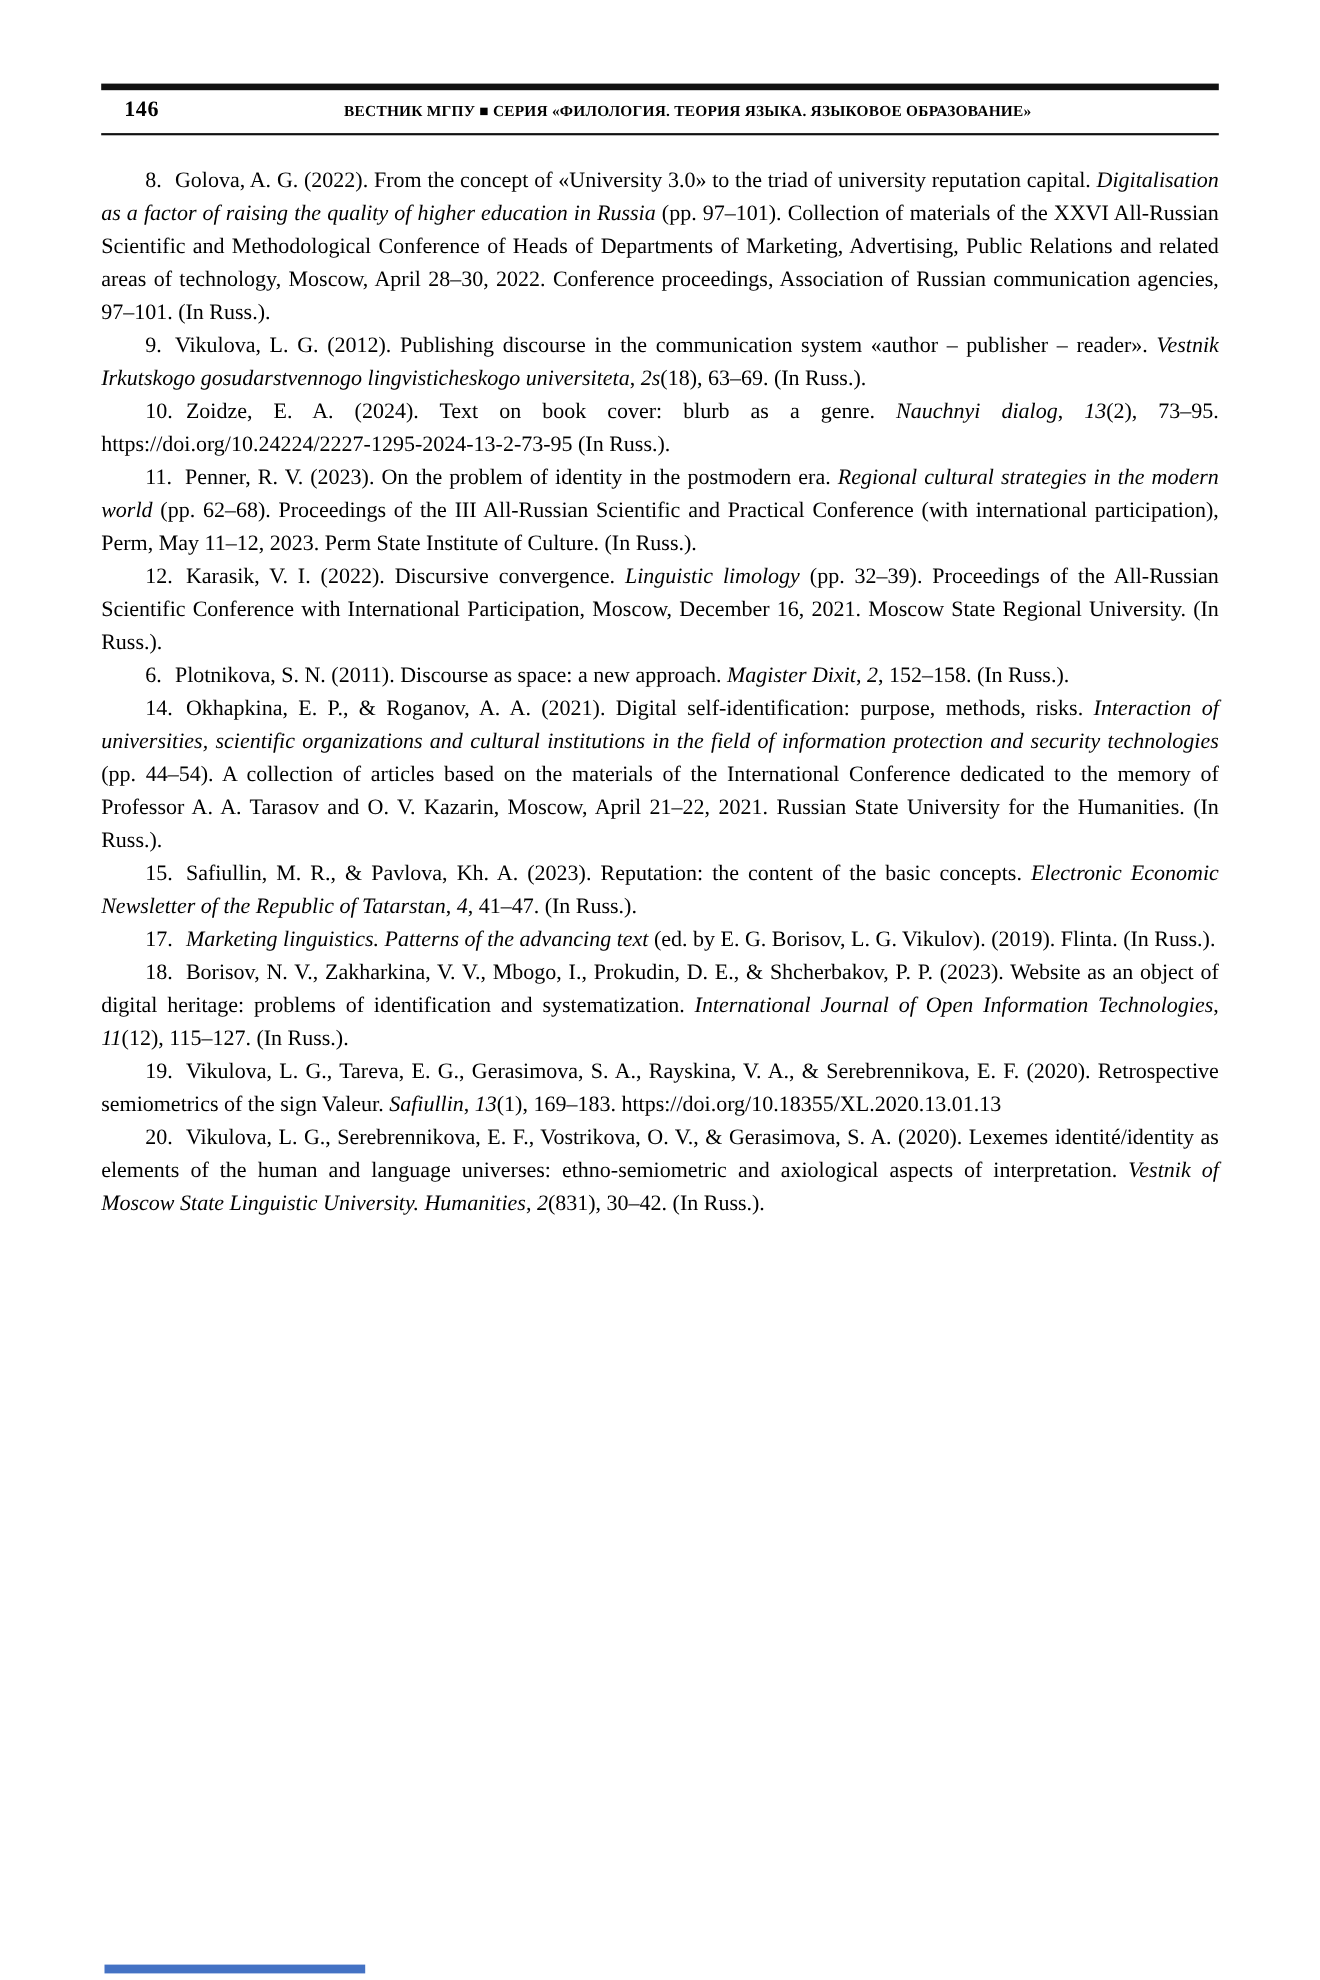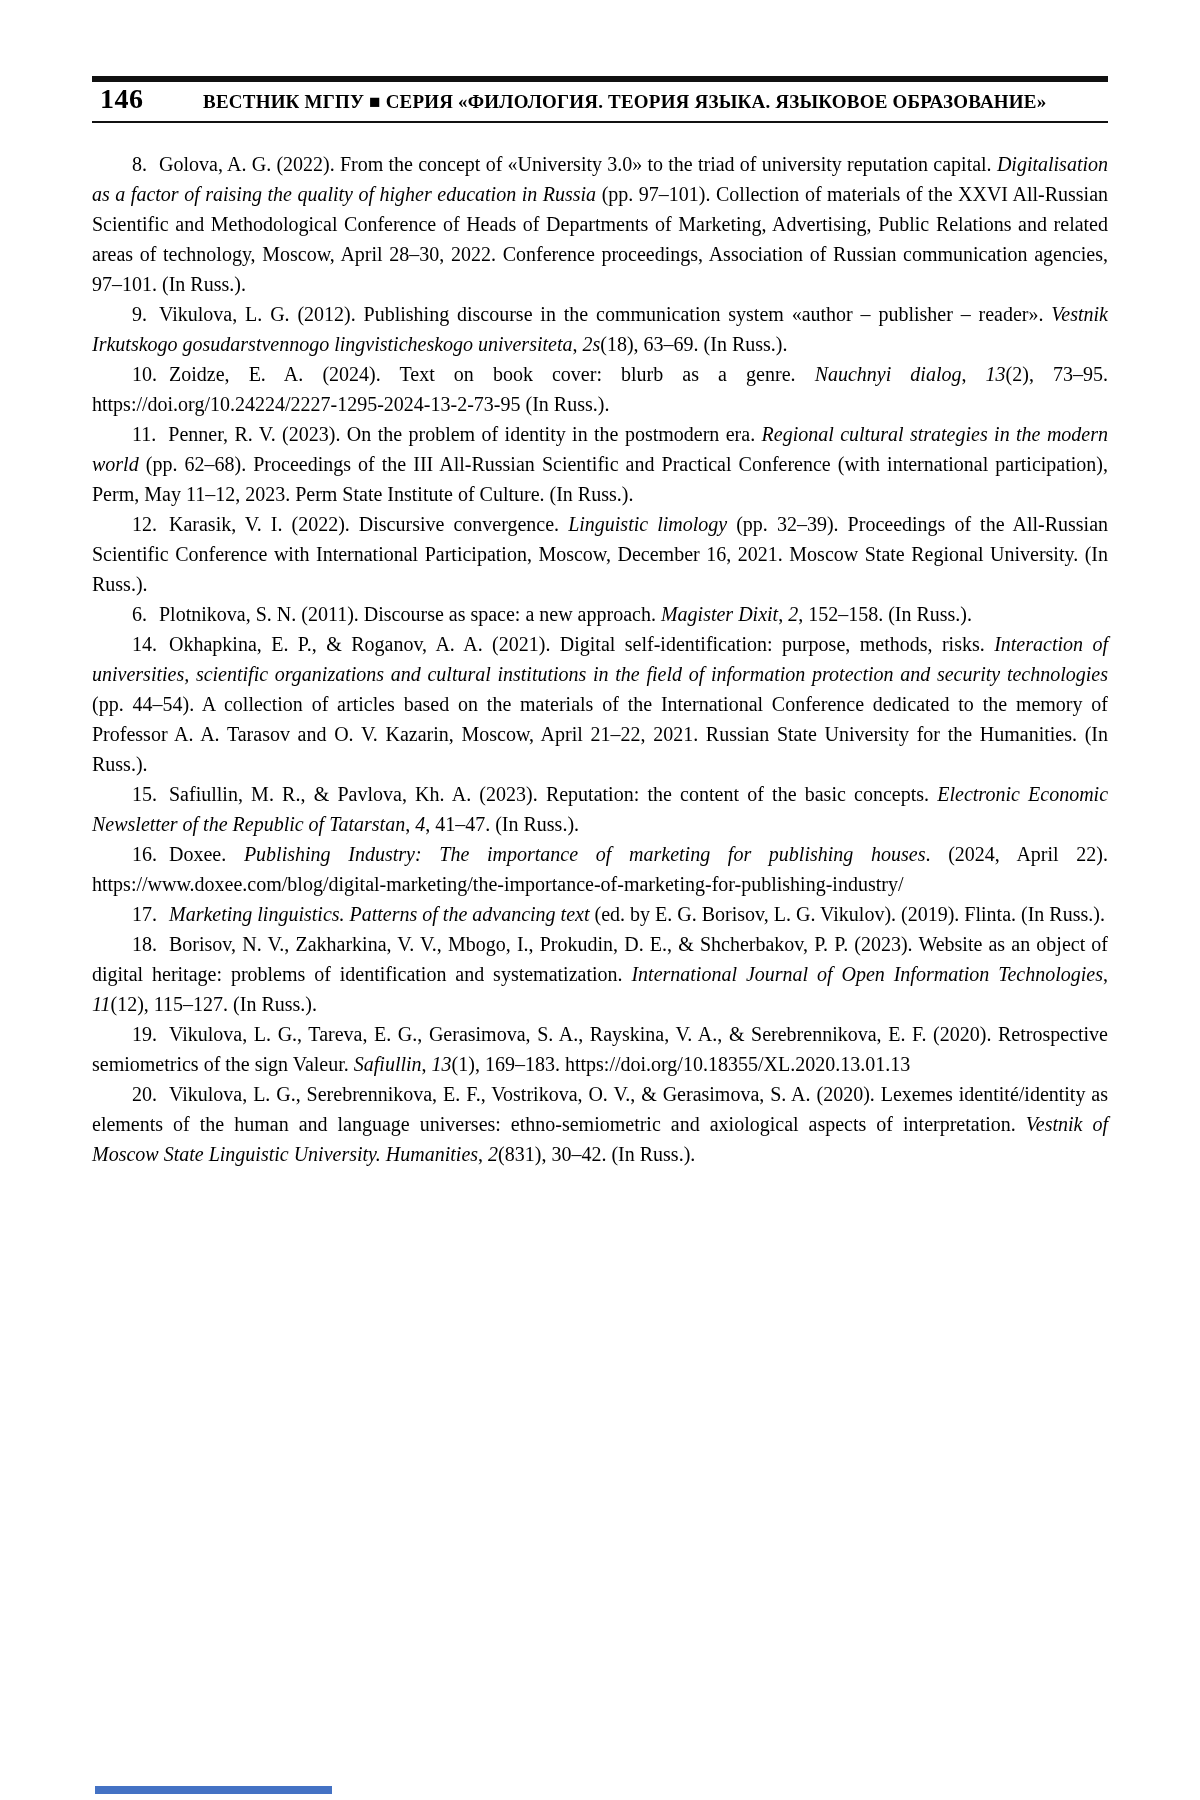"146" .page-num { font-size: 28px -> 20px; margin-left: none -> 13px }
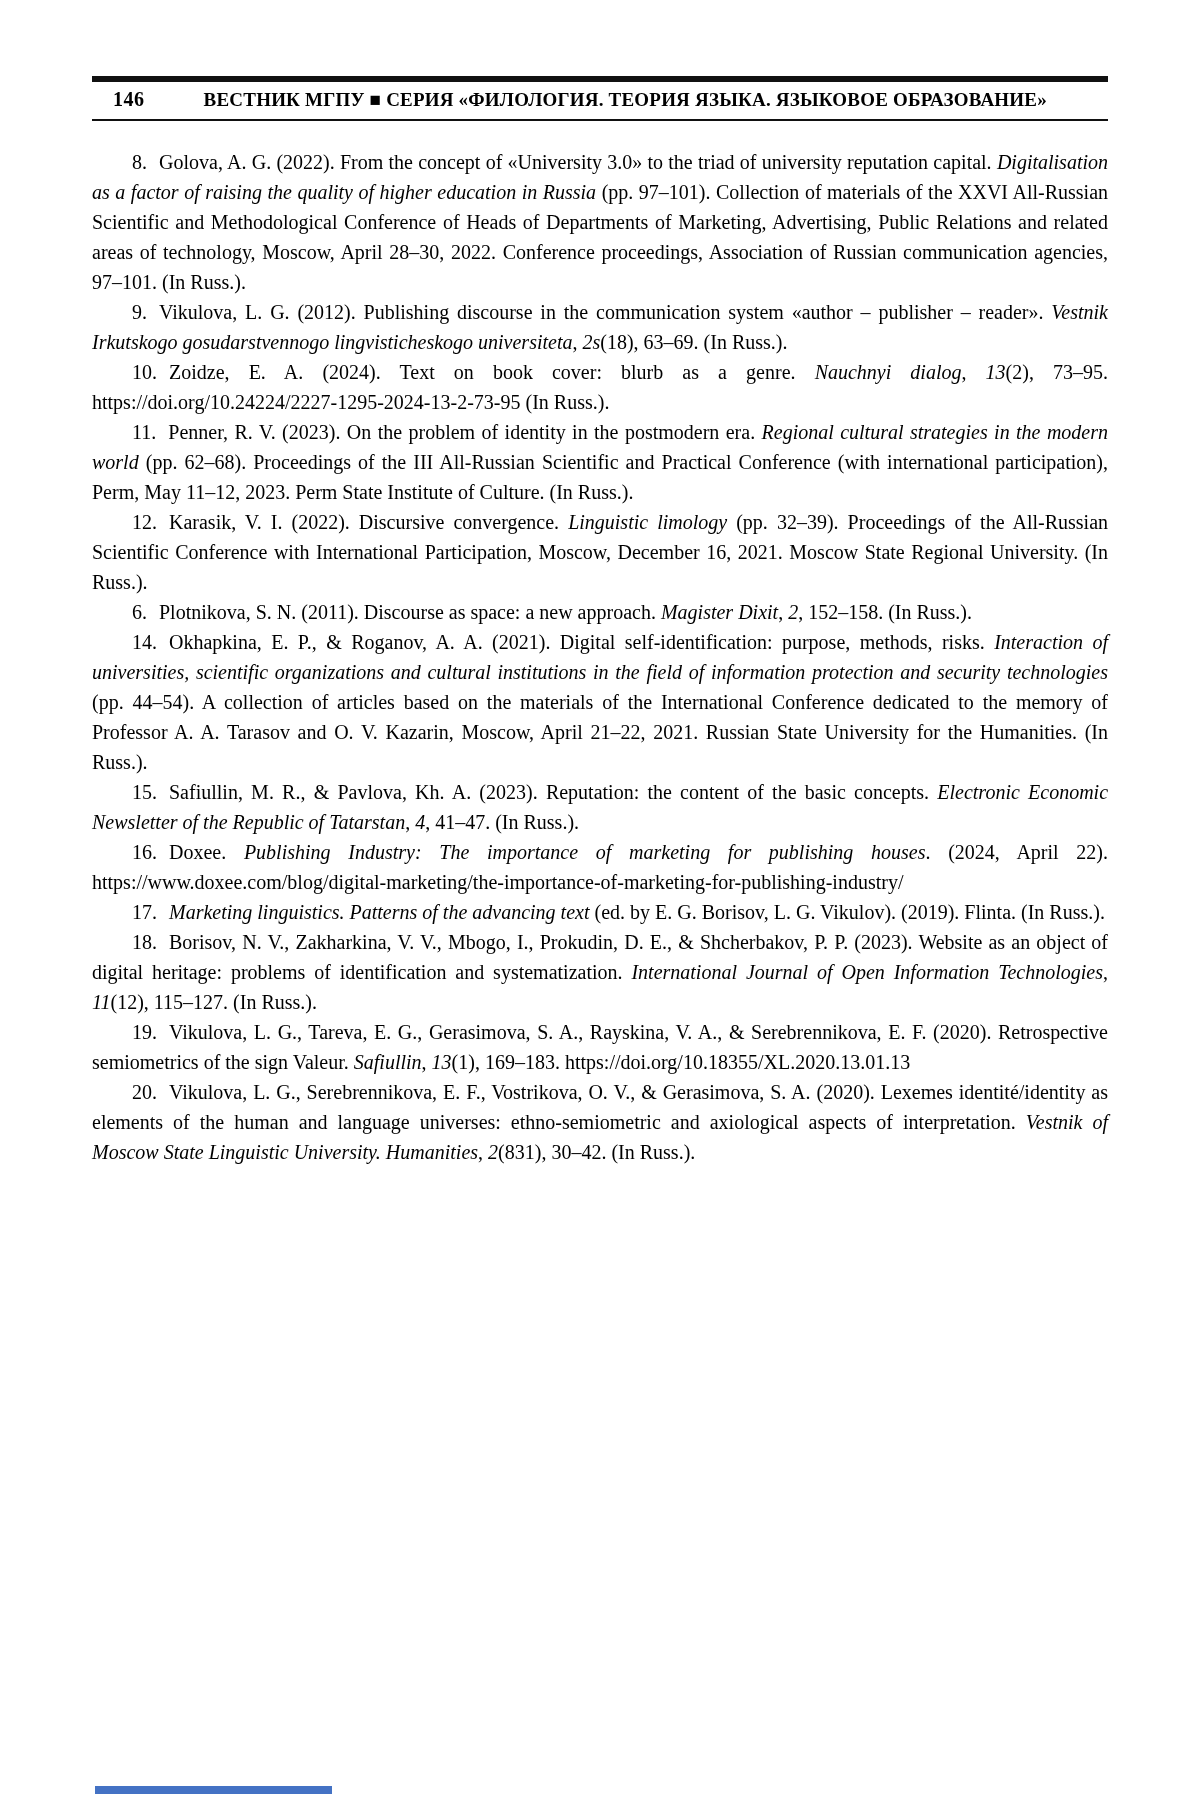"ВЕСТНИК МГПУ ■ СЕРИЯ «ФИЛОЛОГИЯ." .running-title { font-size: 19px -> 14px }
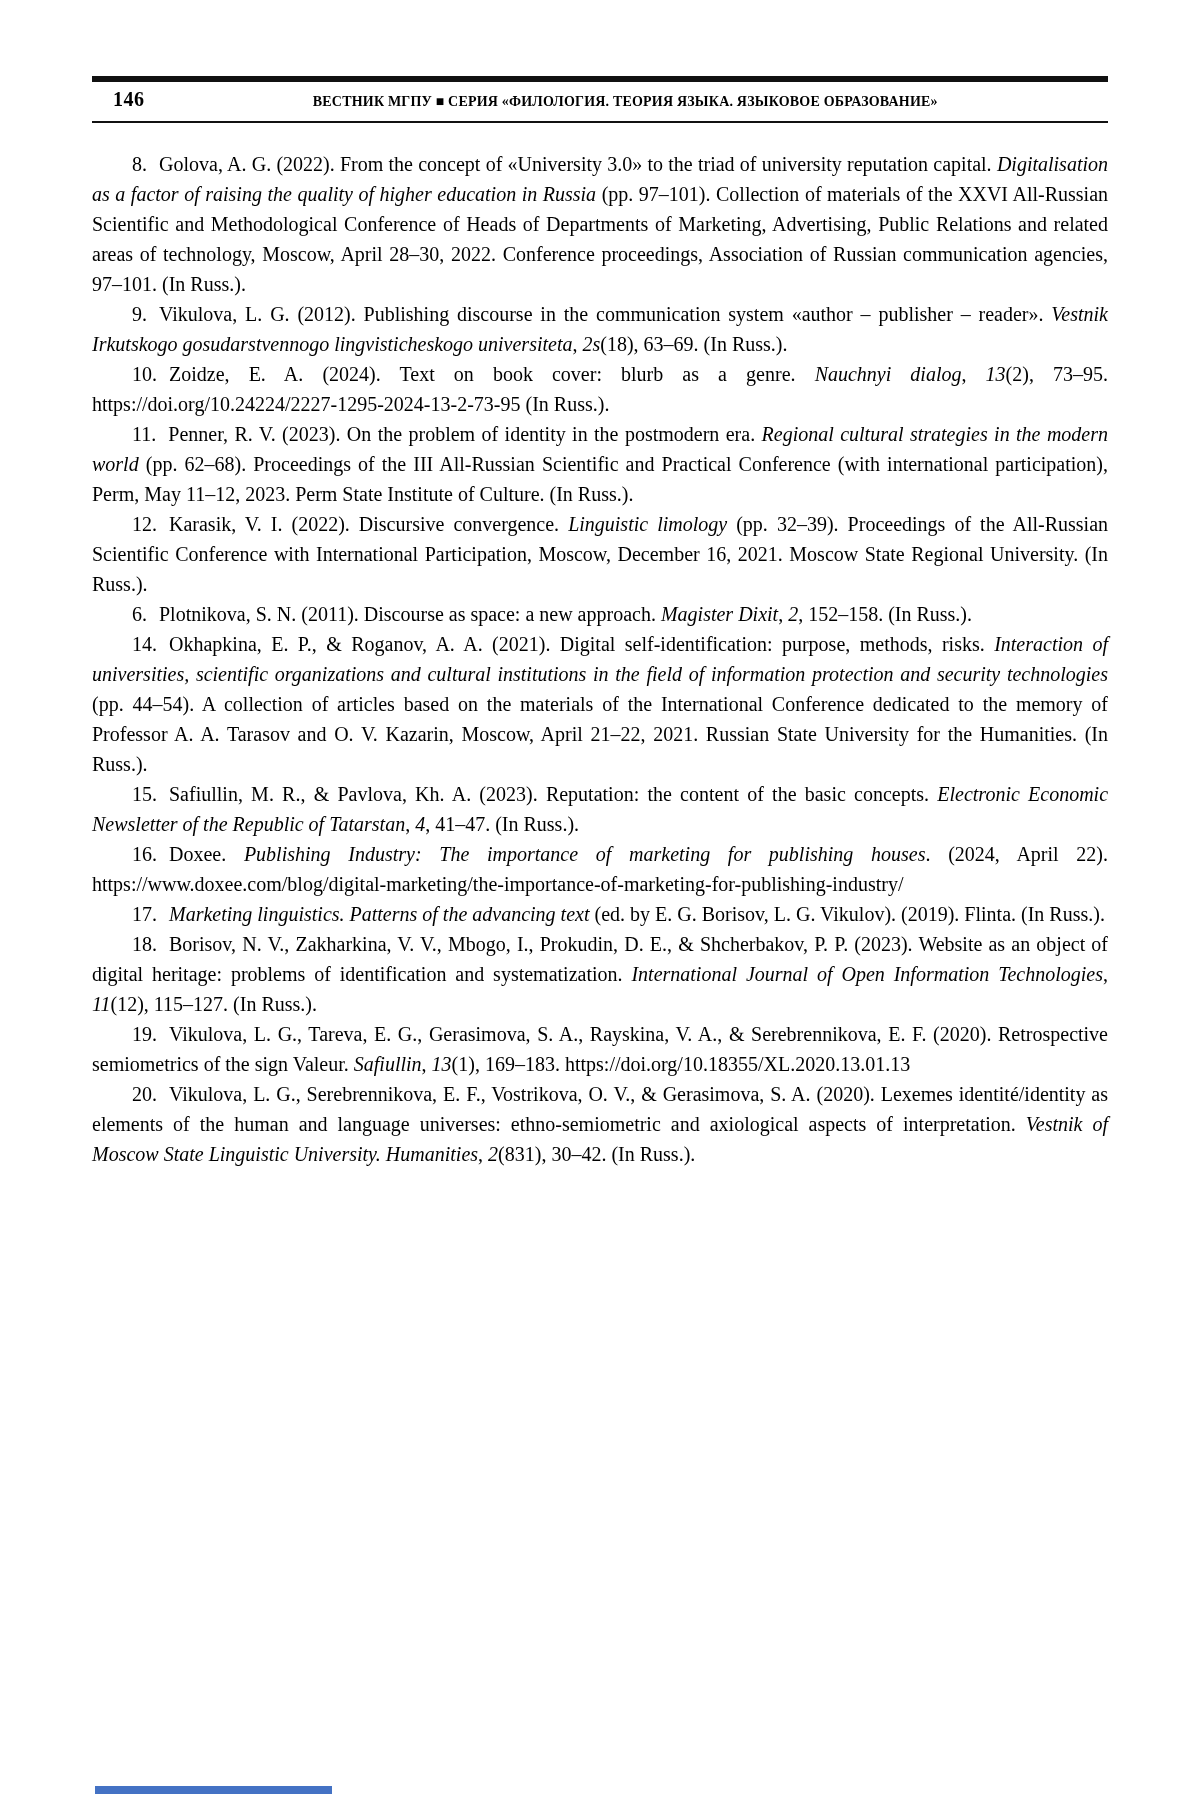"16. Doxee. Publishing Industry: The" p.ref { html: <p><span>16.</span><span>Doxee. </span><span>Publishing Industry: The importance of marketing for publishing houses</span><span>. (2024, April 22). https://www.doxee.com/blog/digital-marketing/the-importance-of-marketing-for-publishing-industry/</span></p> -> none }
